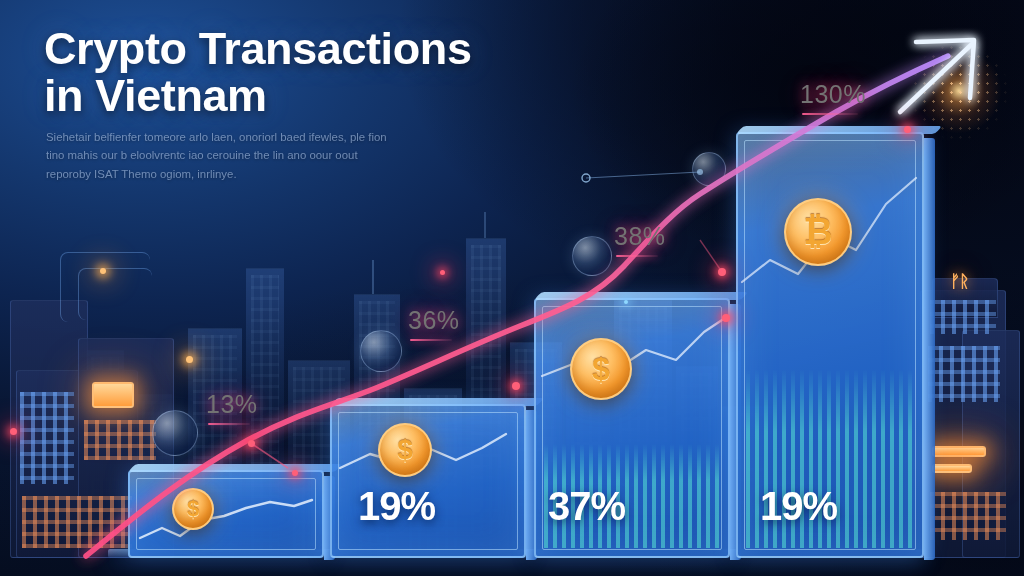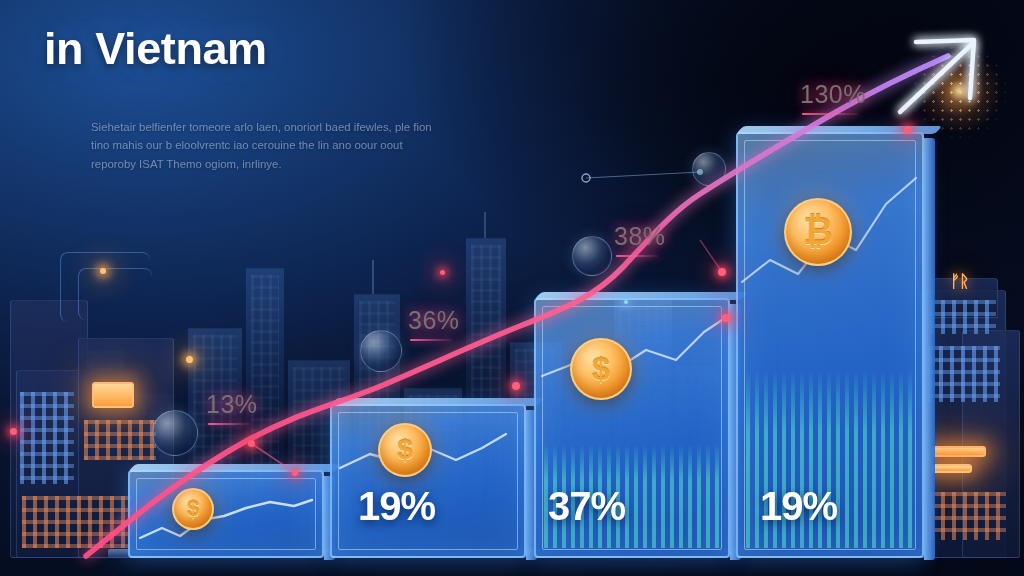"Crypto Transactions" span { html: none -> <span>Crypto Transactions</span> }
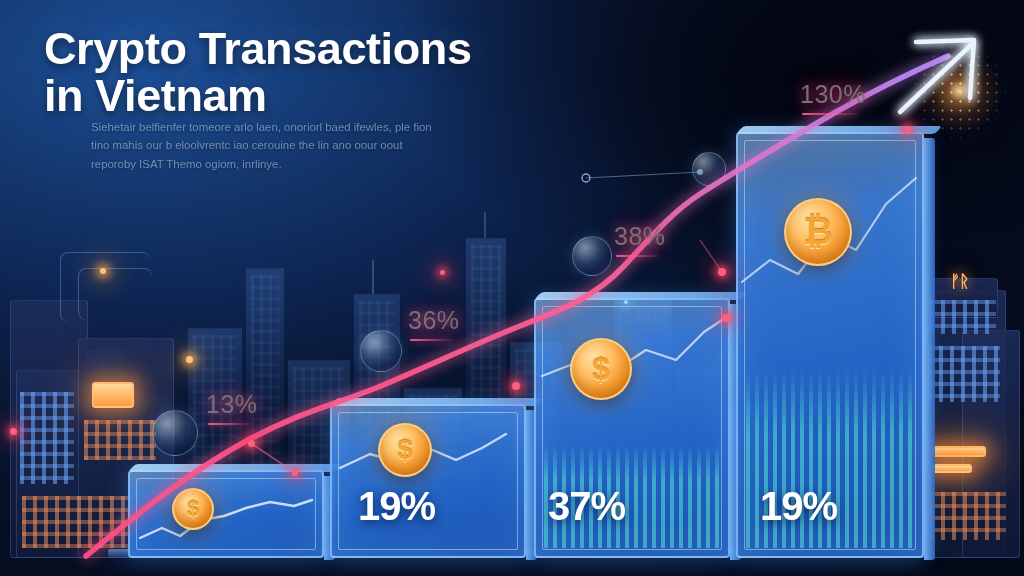"Siehetair belfienfer tomeore arlo laen," .subtitle { margin-left: 45px -> none; top: 118px -> 128px }
